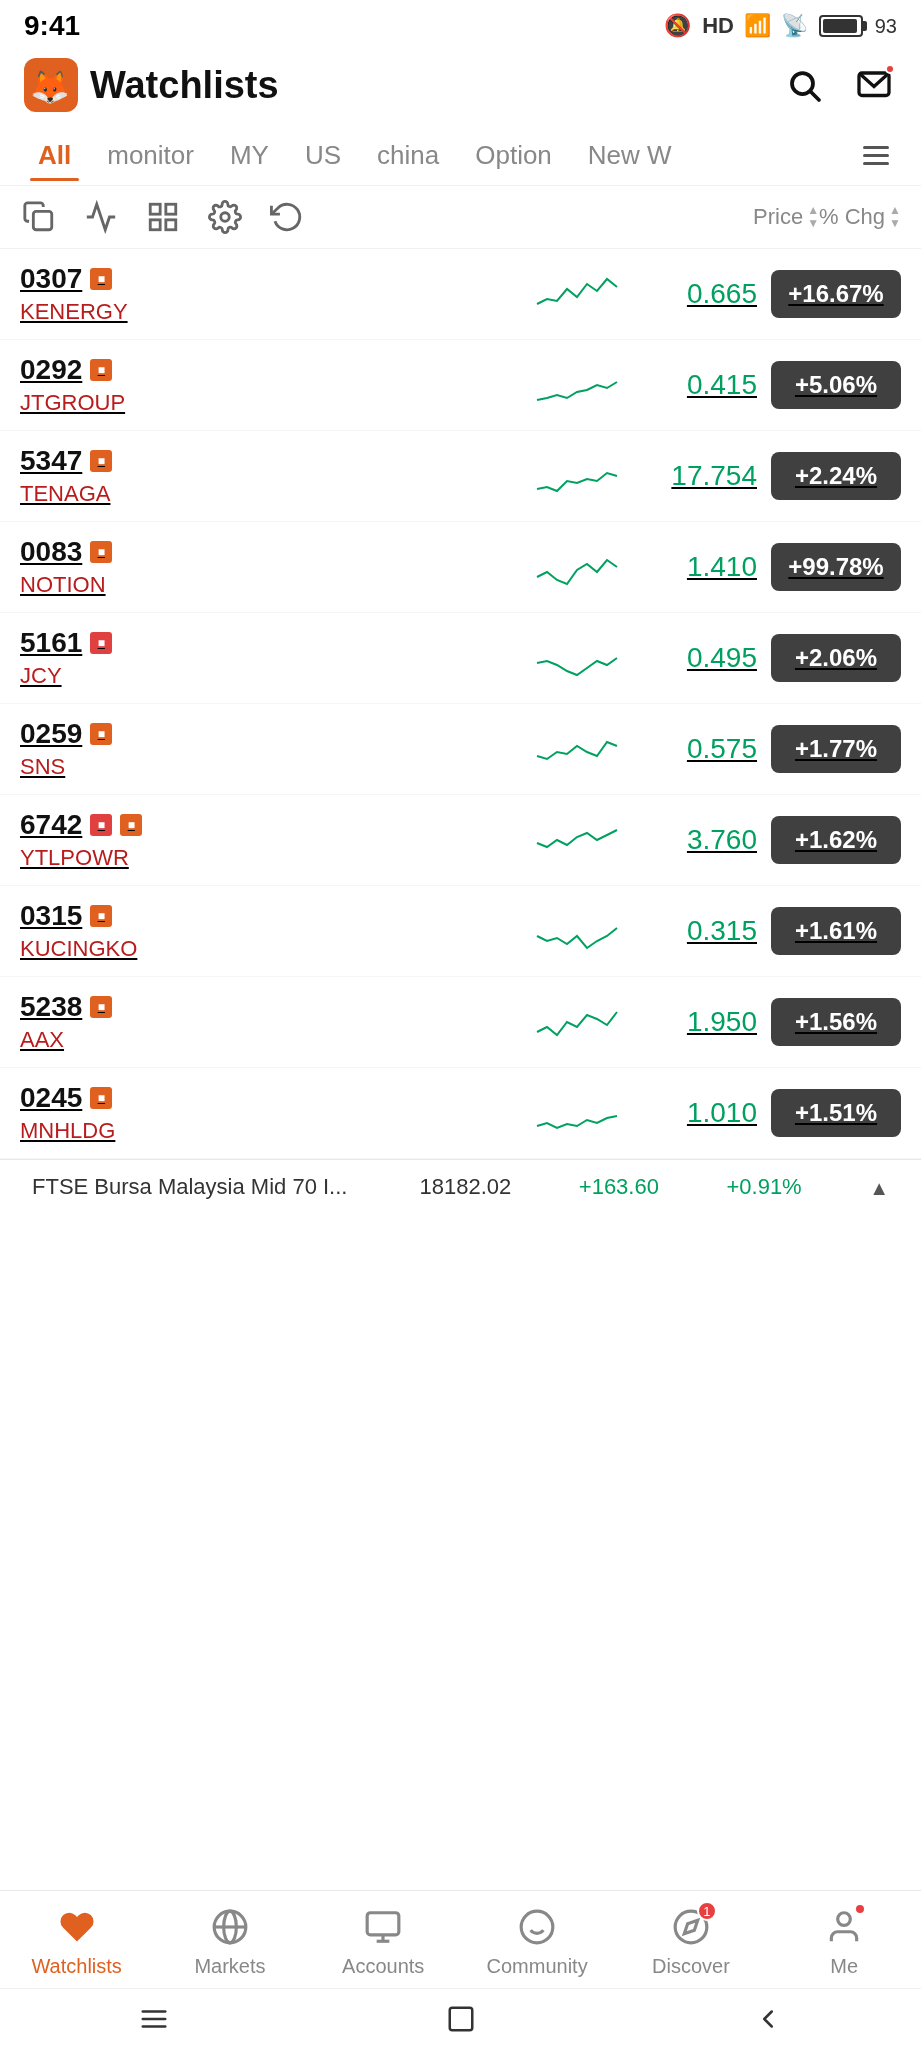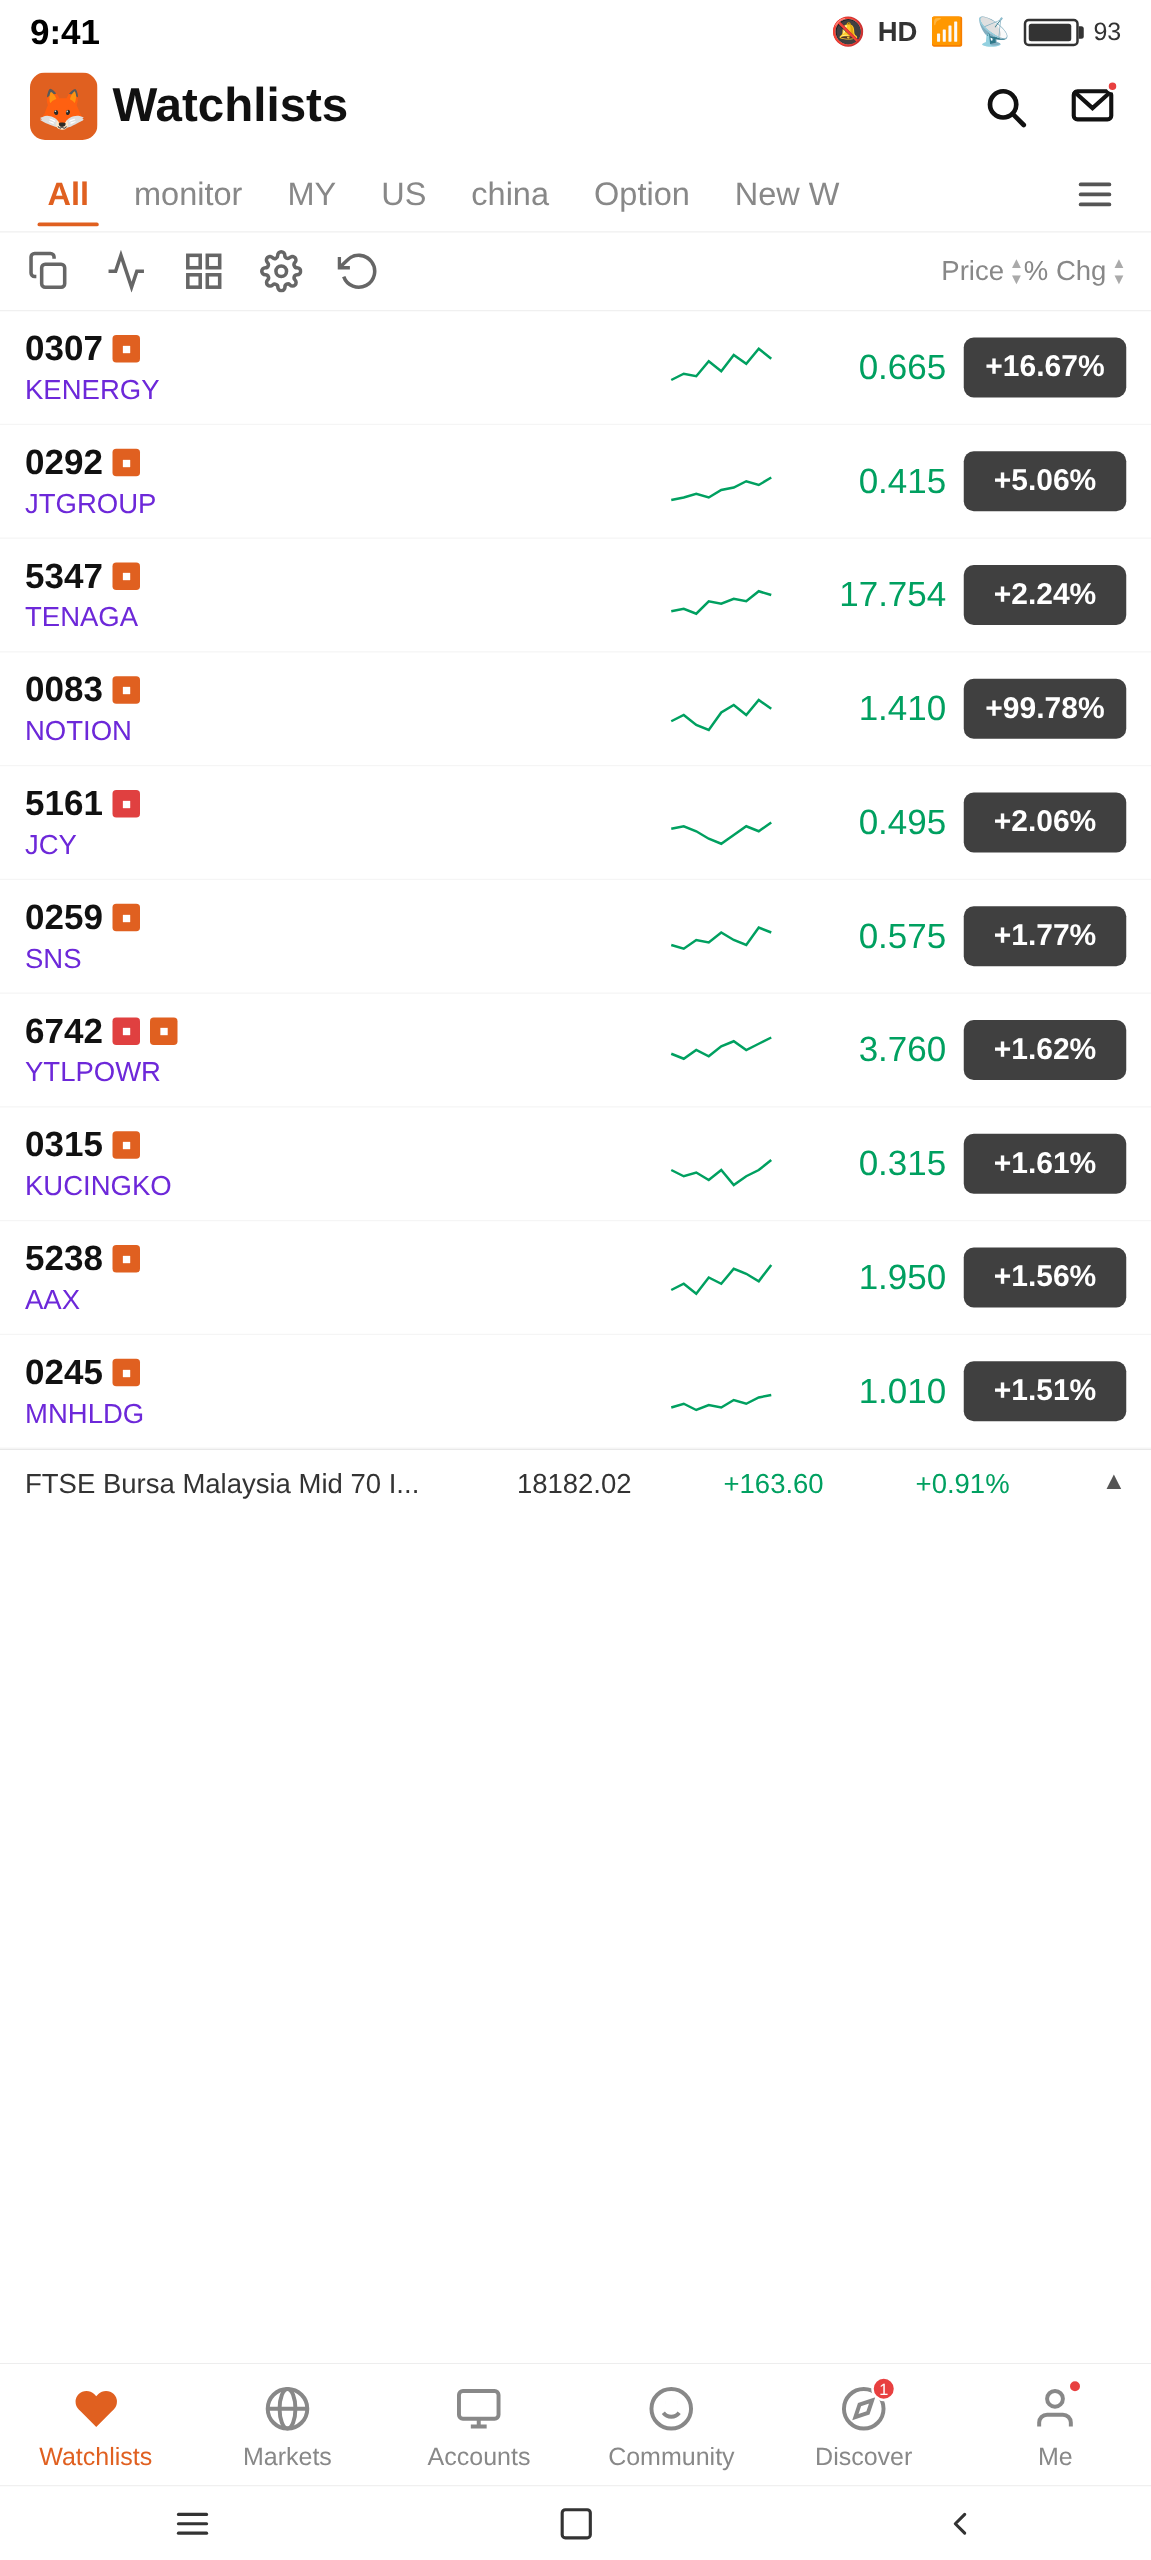"0307" .stock-list { text-decoration: none -> underline }
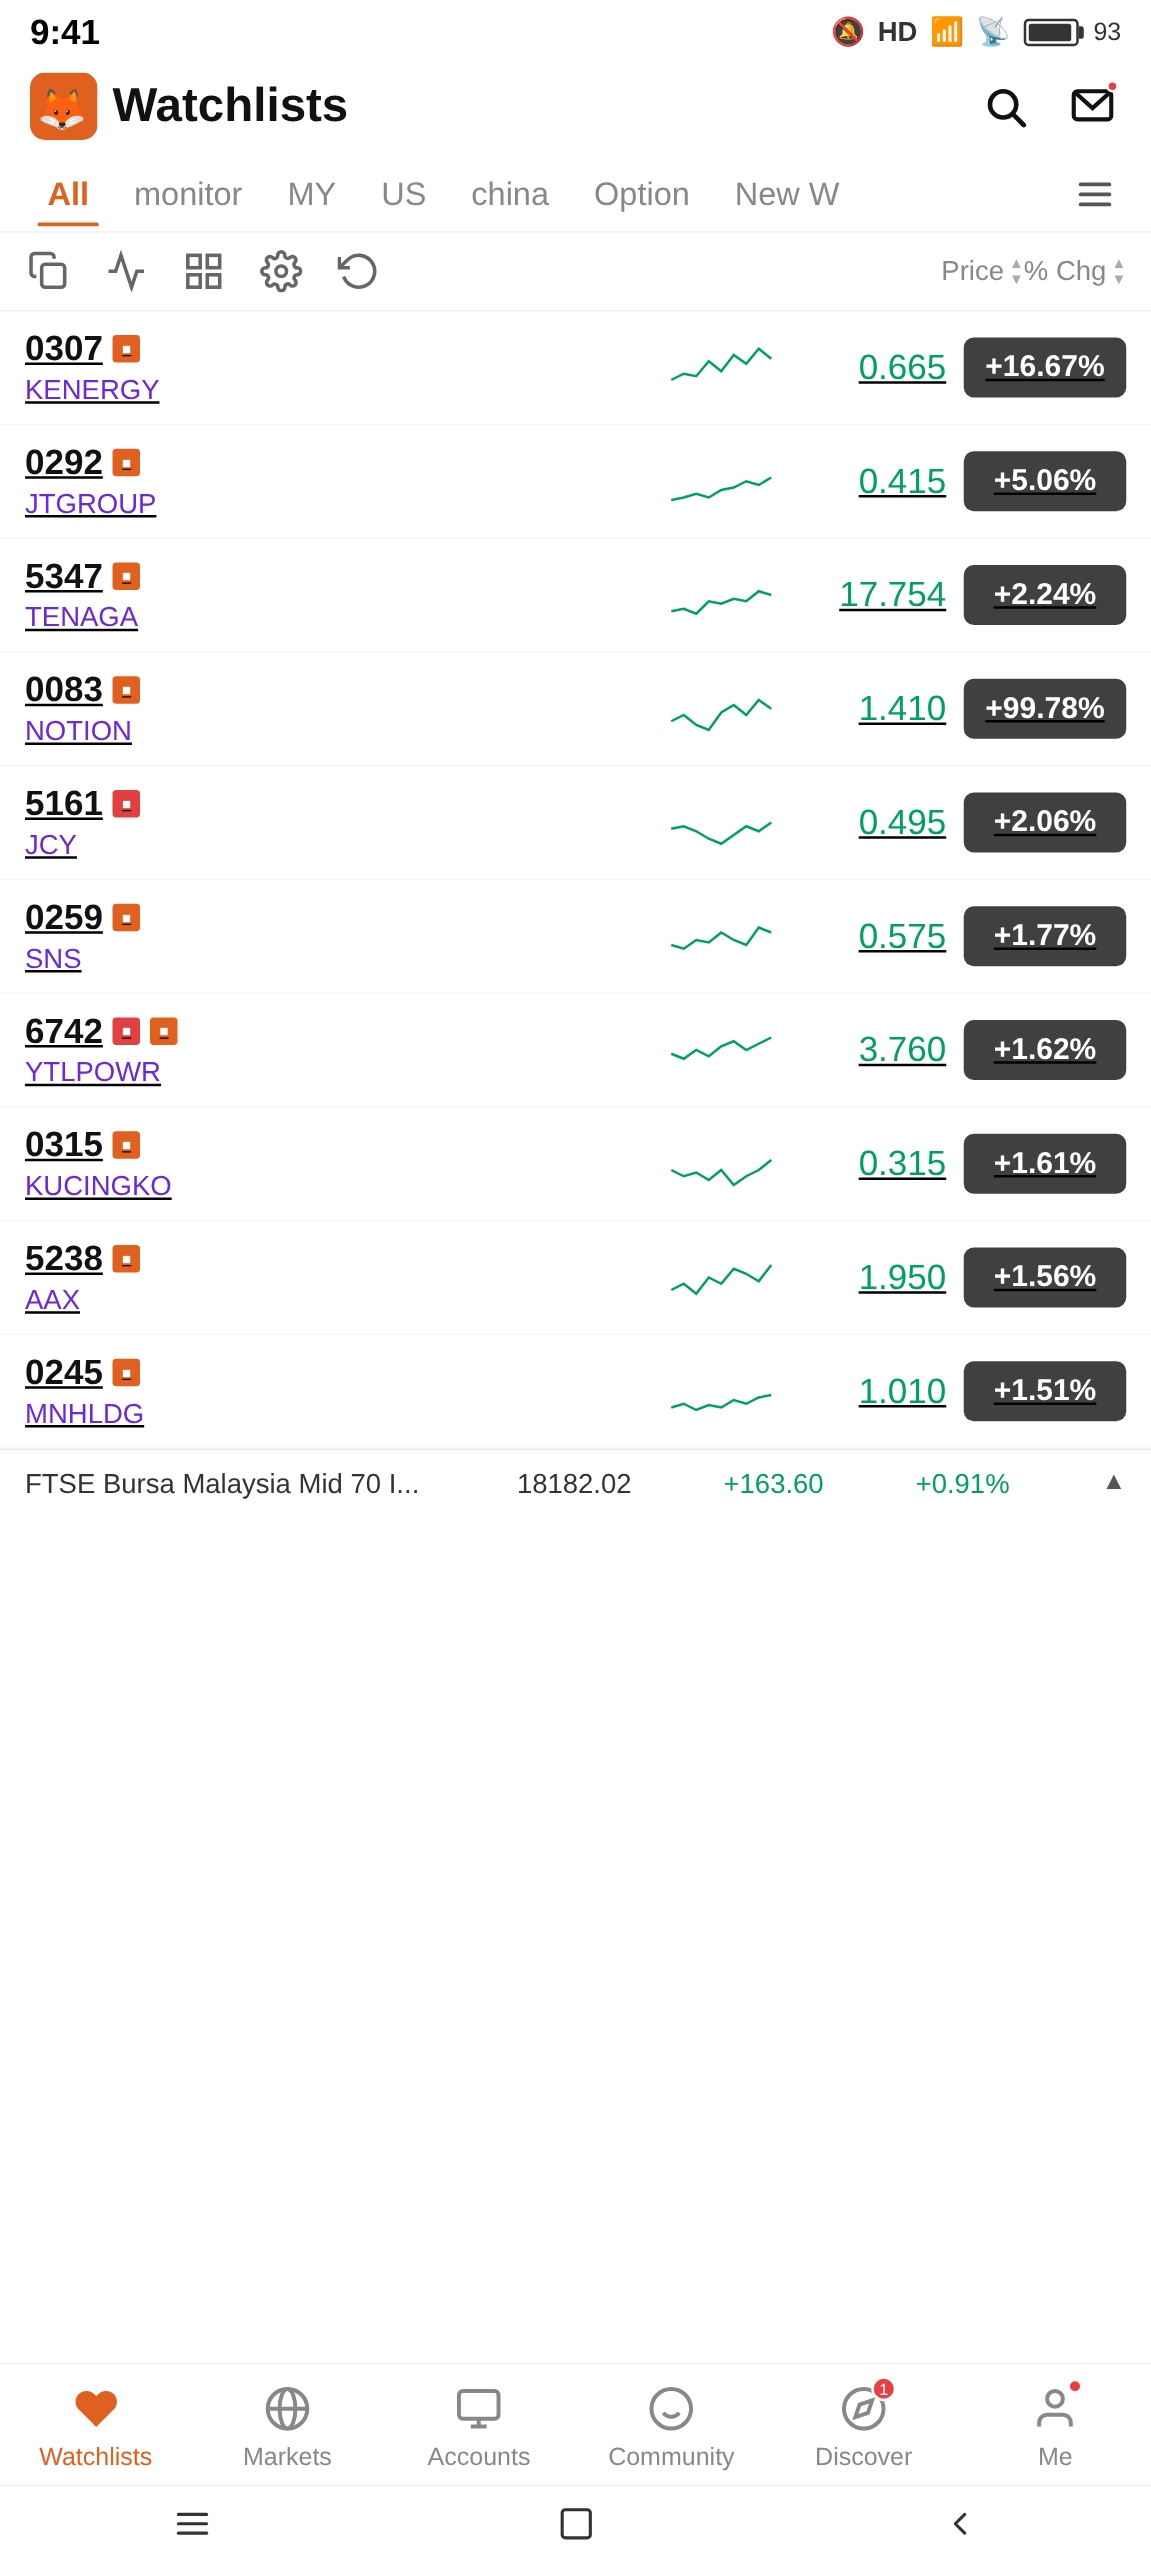"KENERGY" .stock-name { color: #6d28d9 -> #b91c1c }
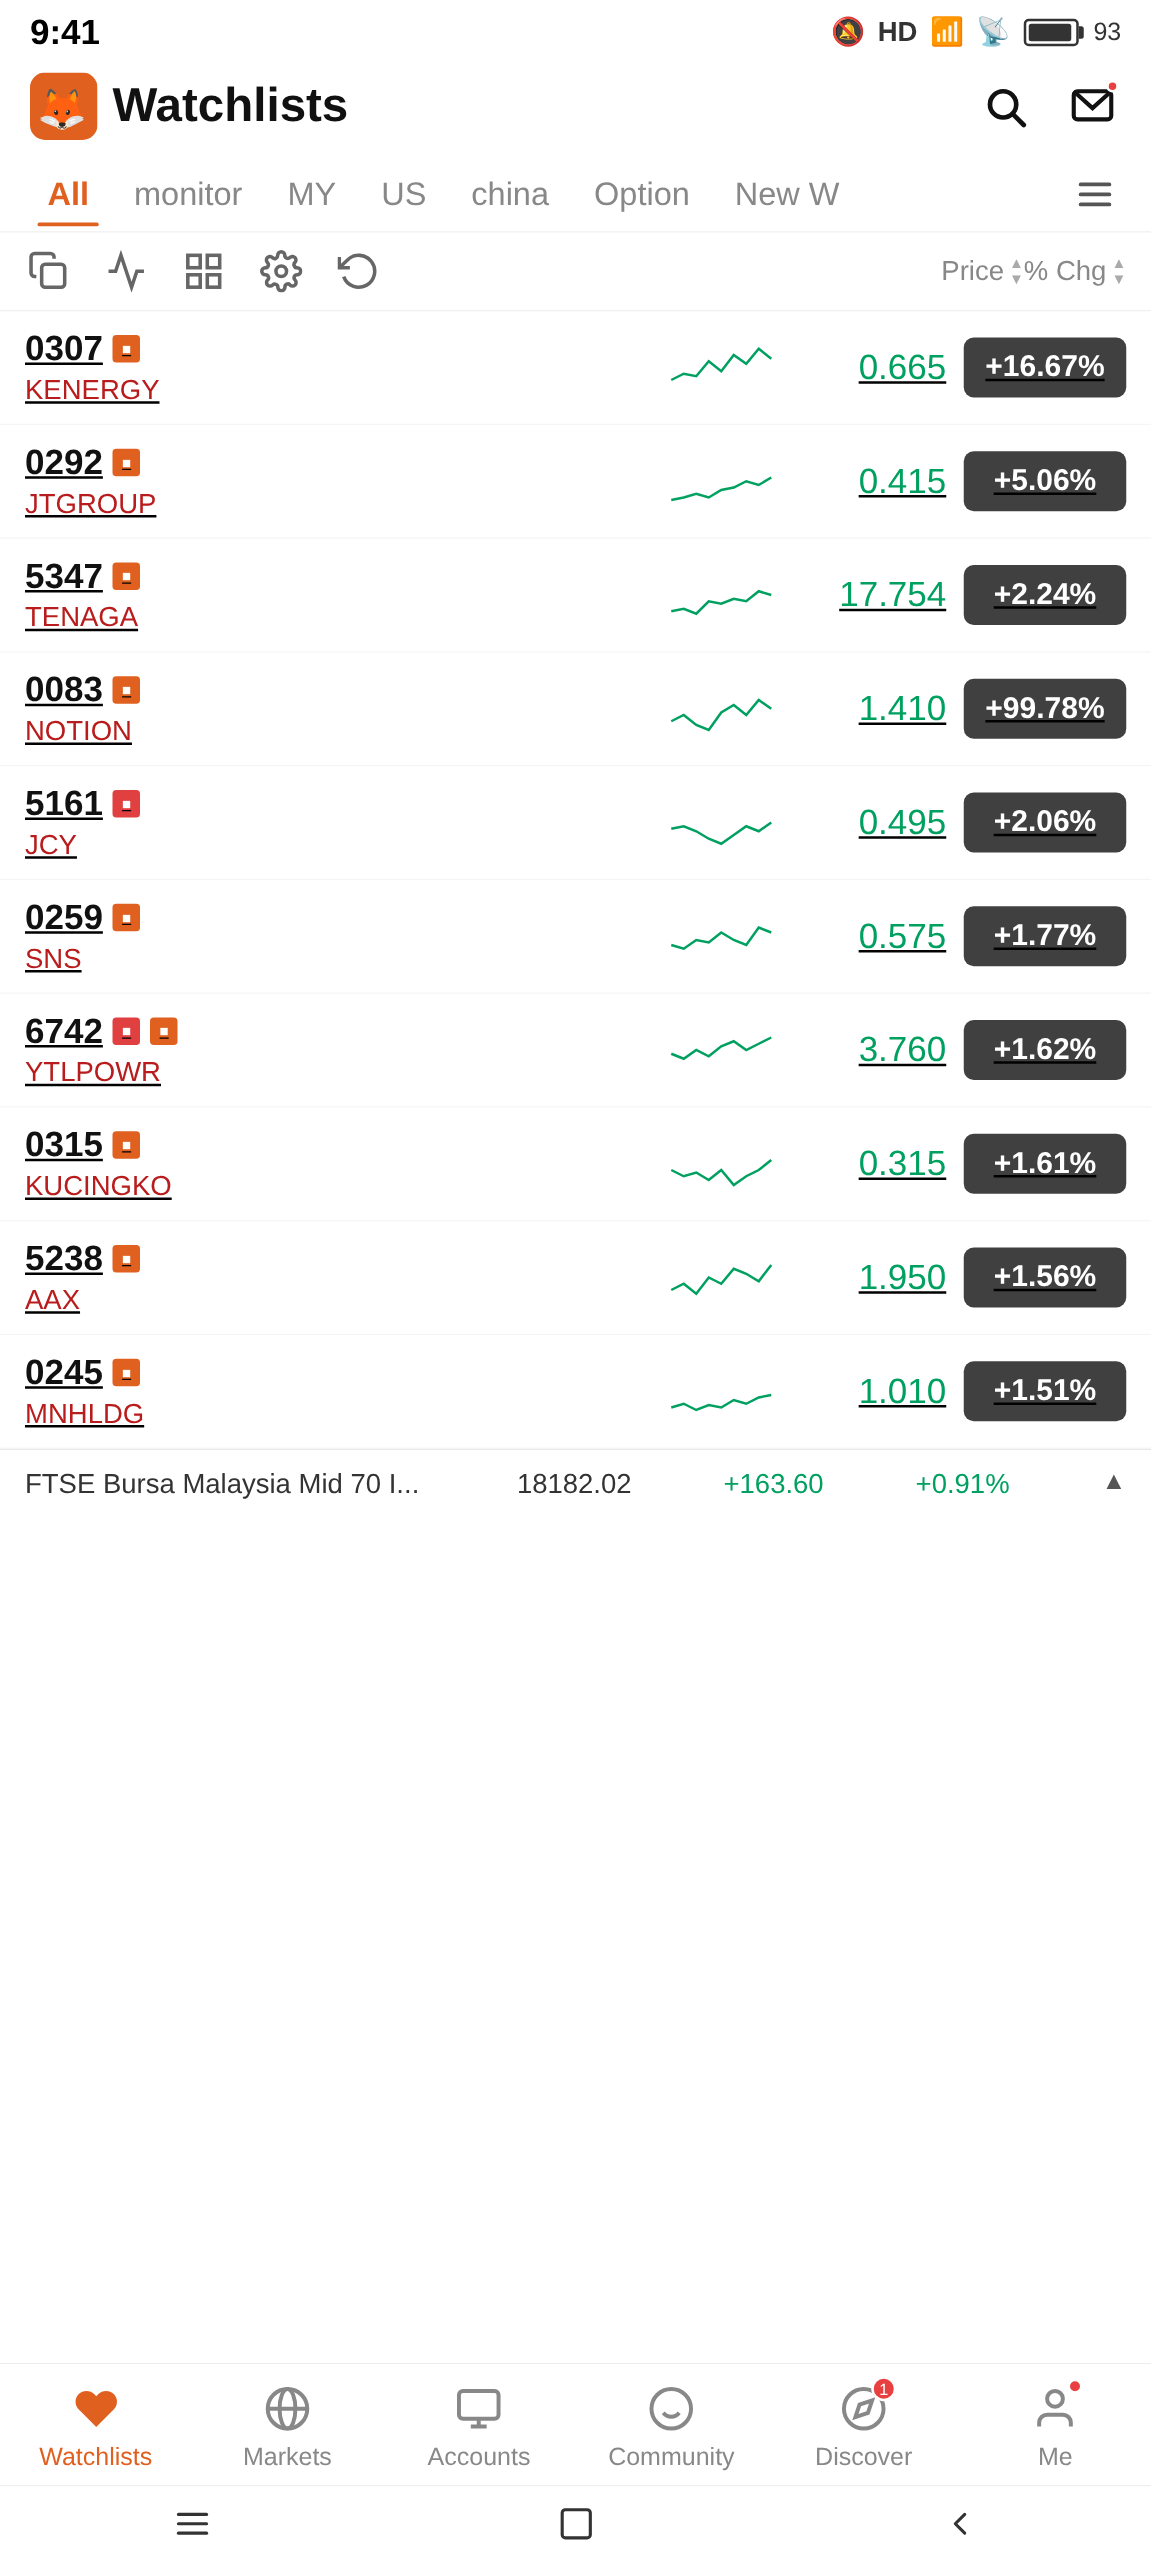"FTSE Bursa Malaysia Mid 70" .bottom-ticker { align-items: flex-start -> flex-end; padding: 14px 20px -> 14px 32px }
